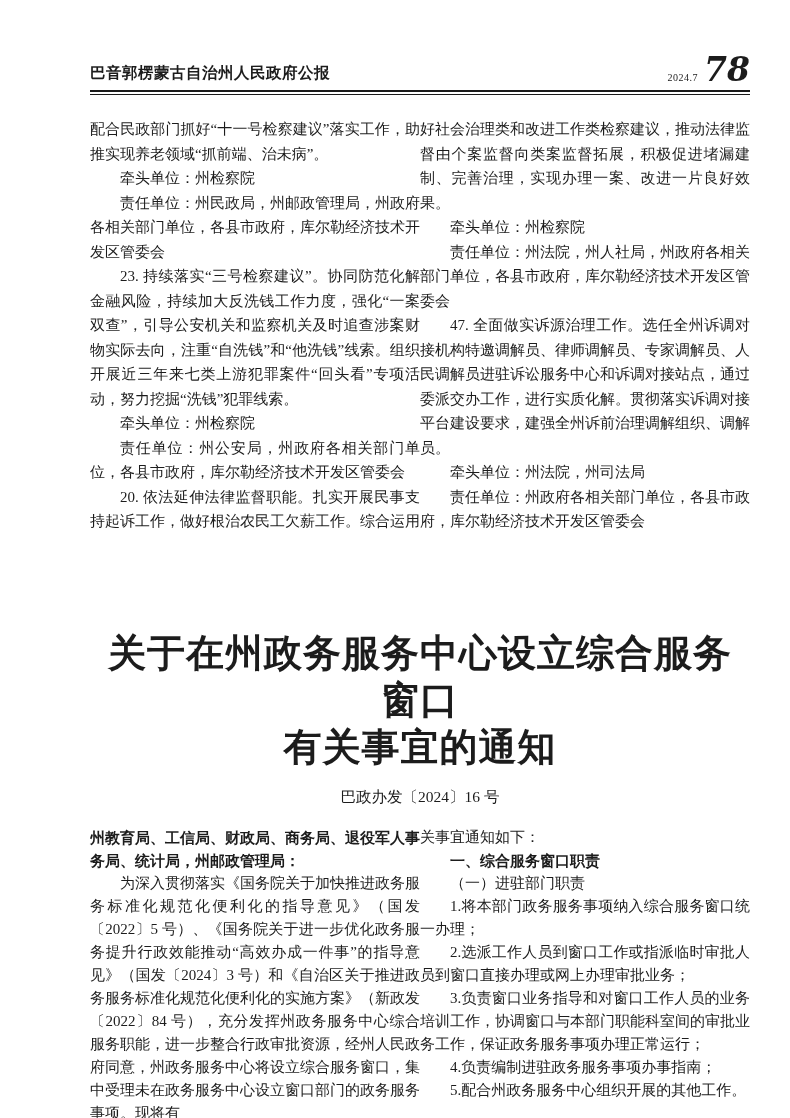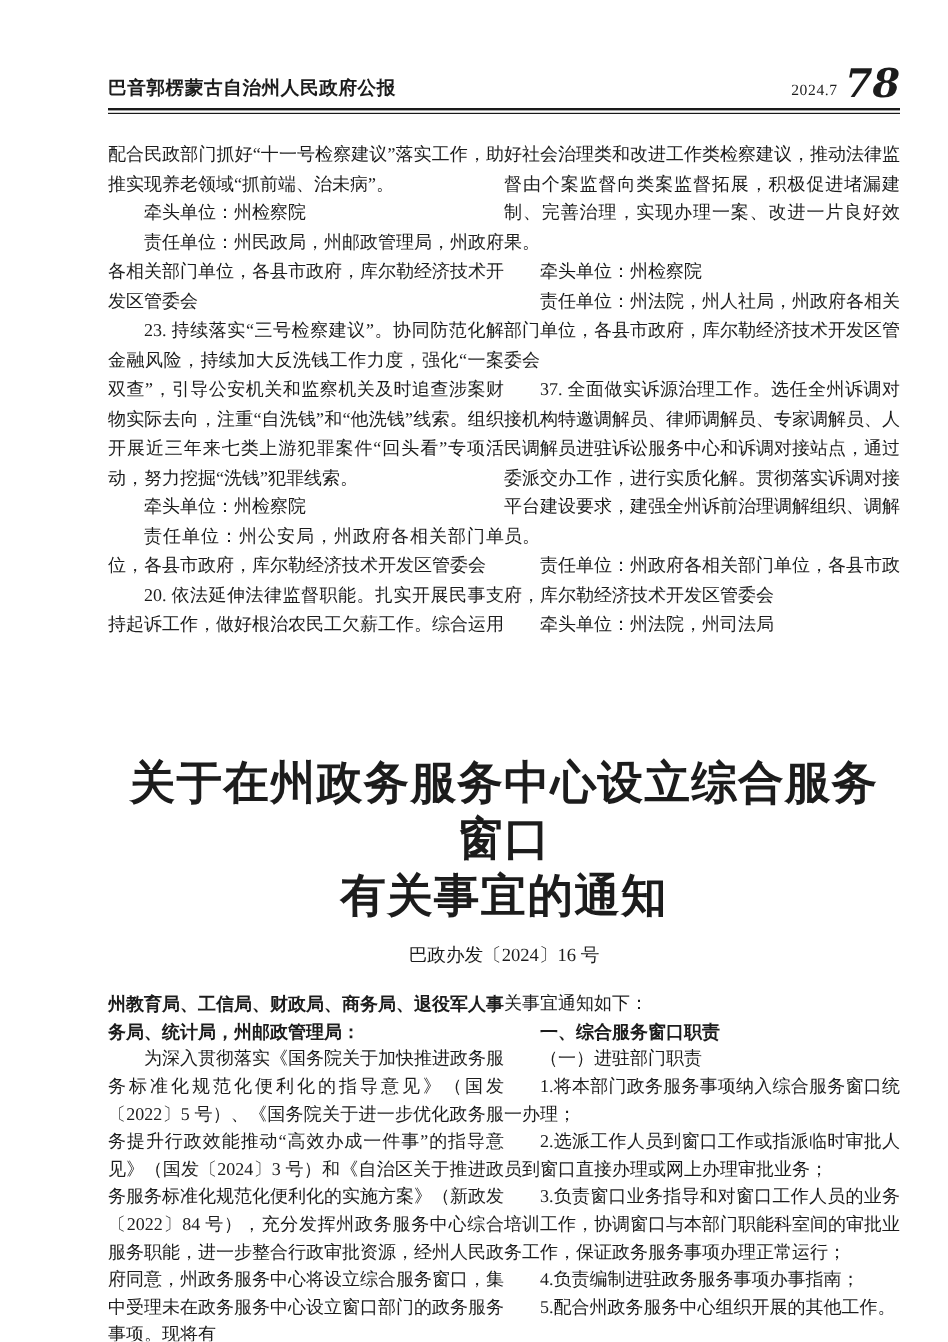"2024.7" .issue-date { font-size: 13px -> 10px }
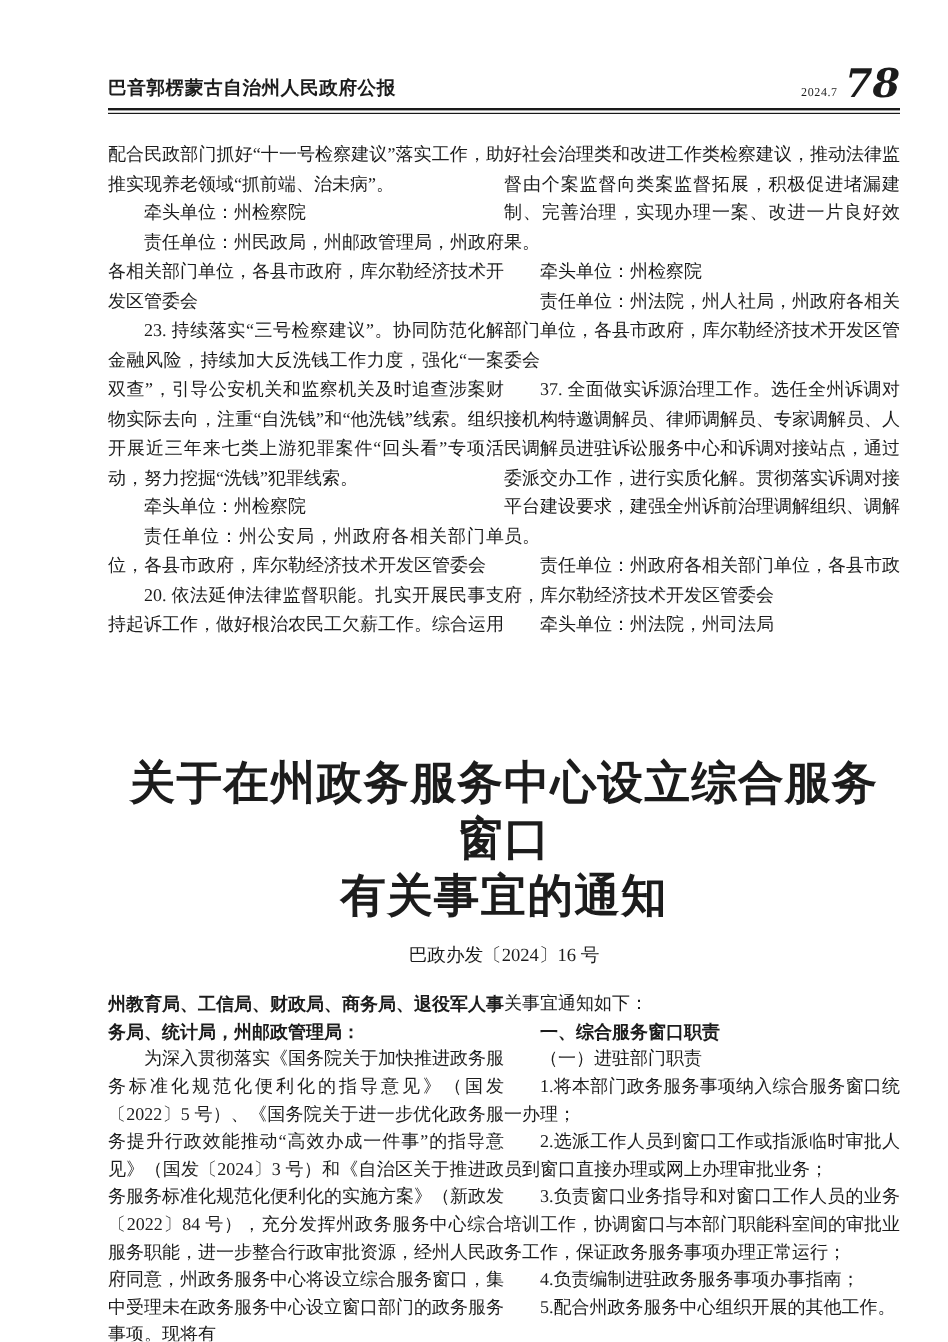"37." p.ind { text: 37 -> 47 }
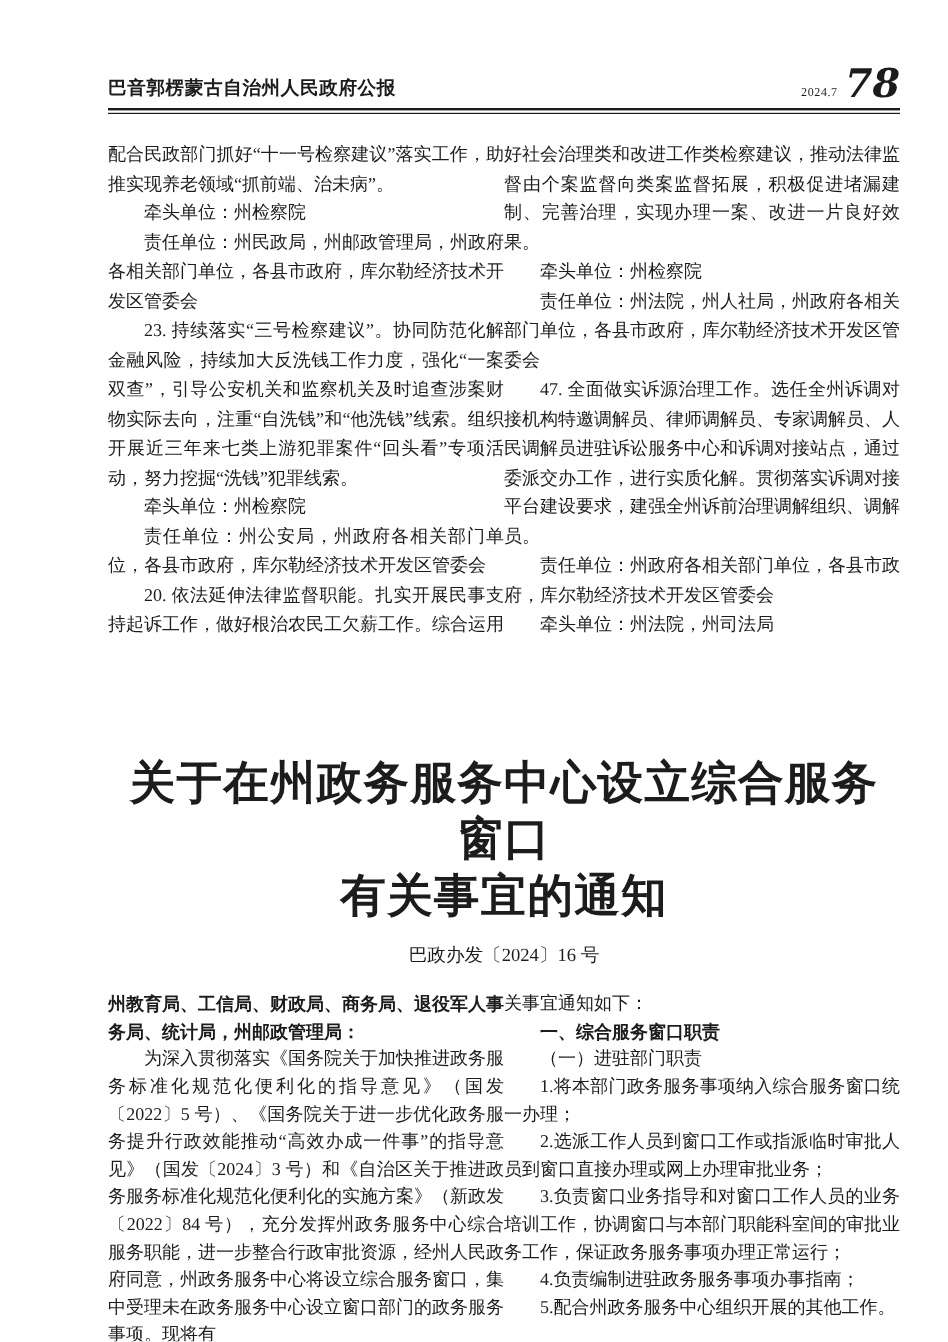"责任单位：州政府各相关部门单位，各县市政府，库尔勒经济技术开发区管委会" p.ind { order: before "牵头单位：州法院，州司法局" -> after "牵头单位：州法院，州司法局" }
